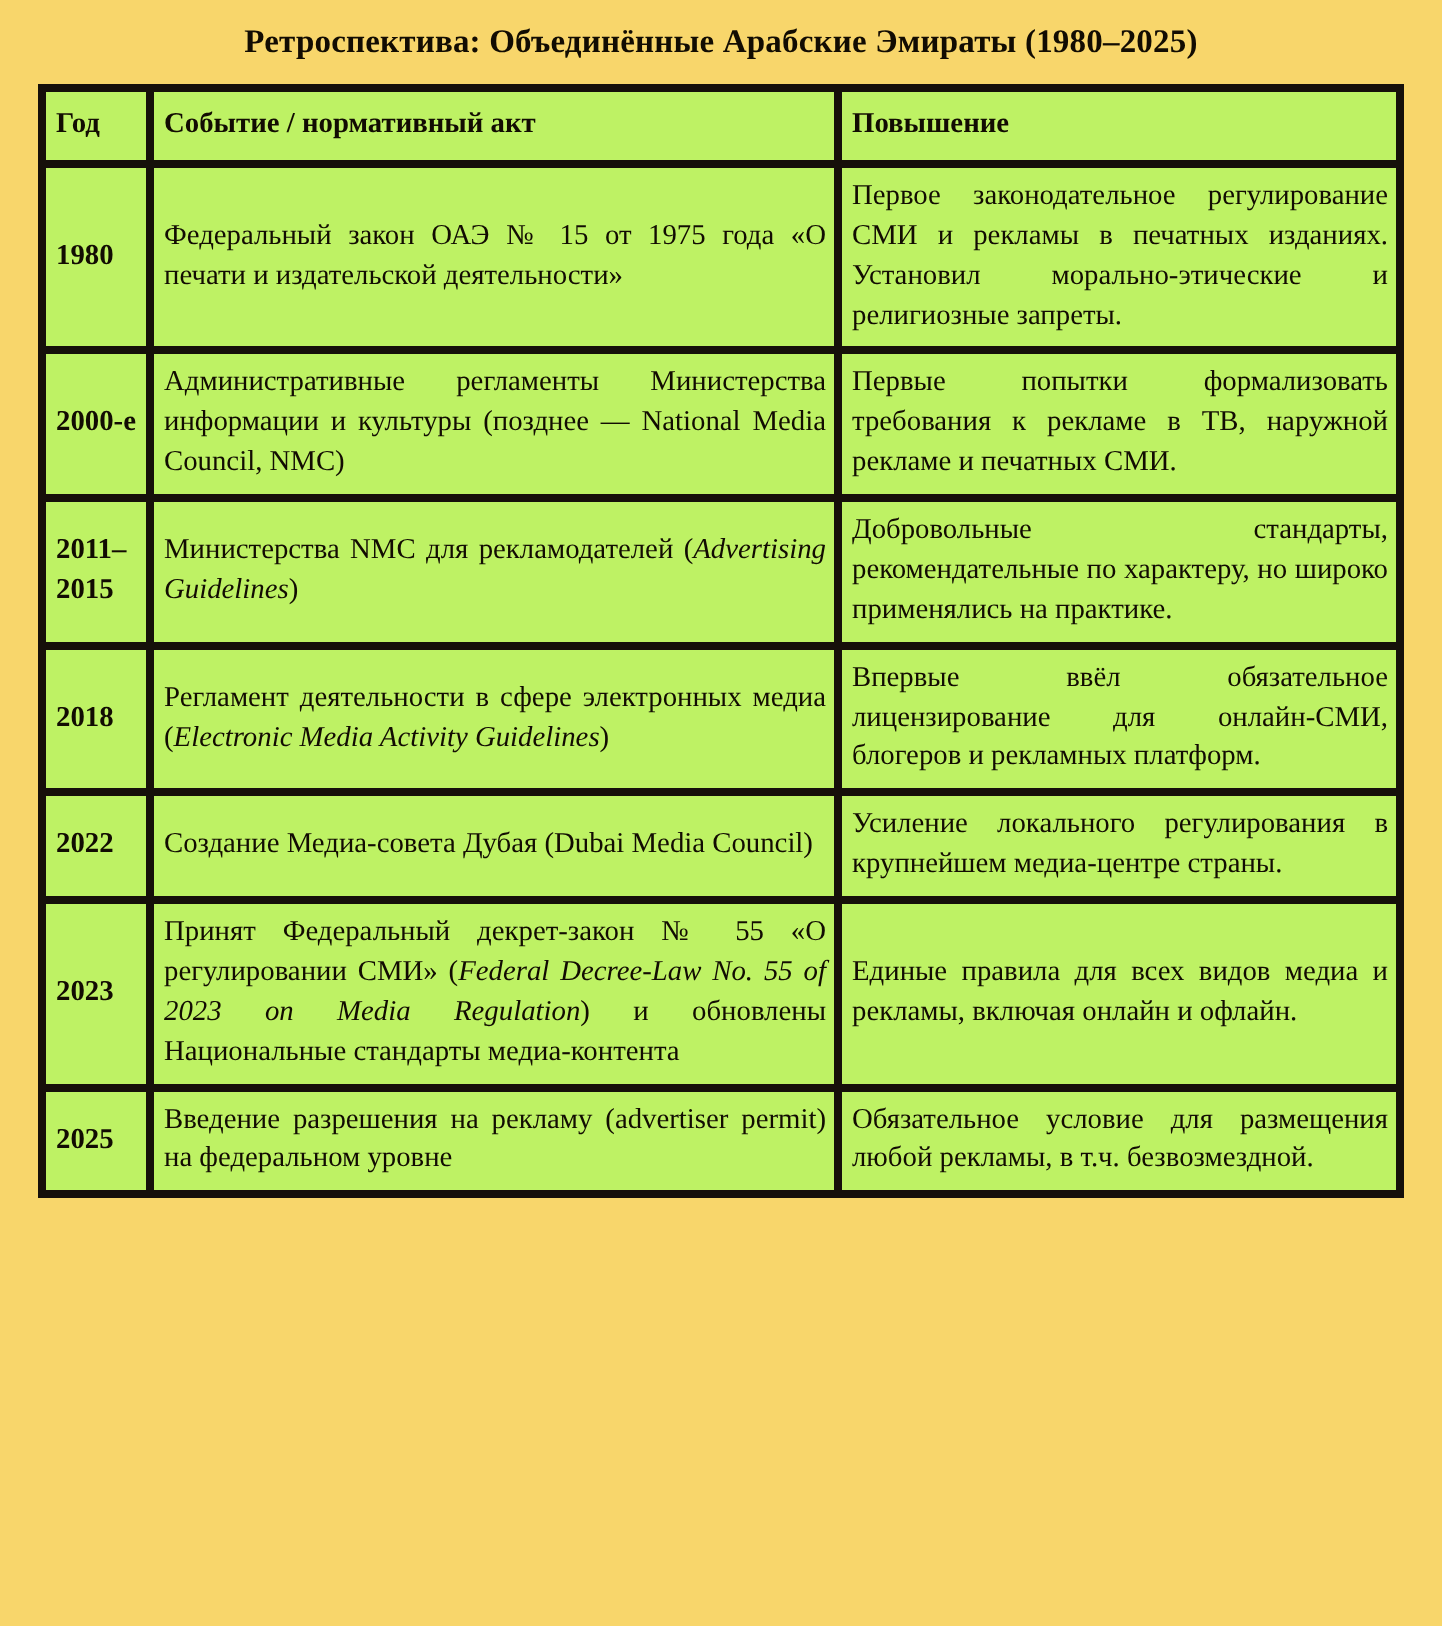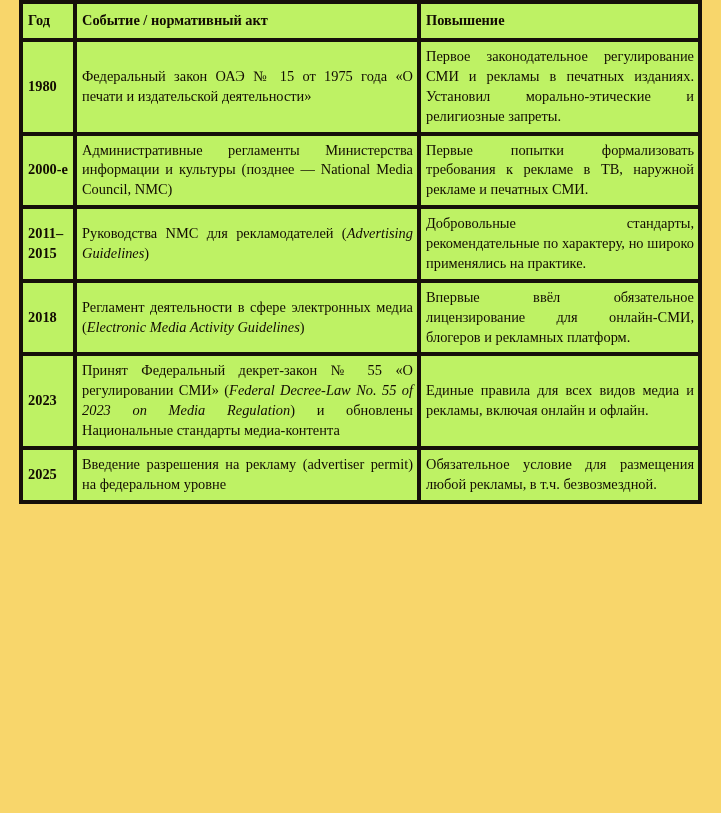"Ретроспектива: Объединённые Арабские" div.doc-title { html: none -> <div>Ретроспектива: Объединённые Арабские Эмираты (1980–2025)</div> }
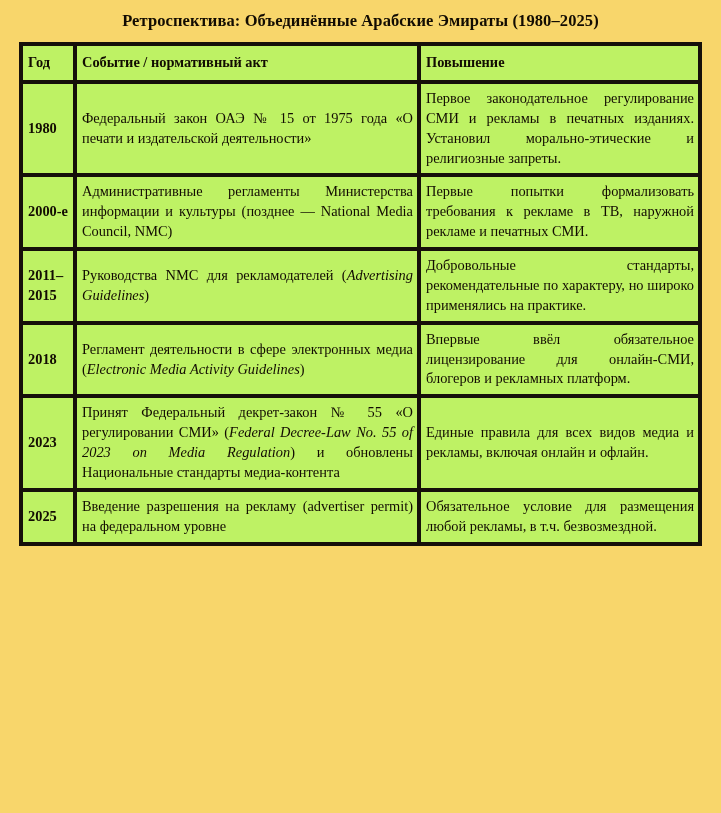"Руководства NMC для рекламодателей (" span { text: Руководства -> Министерства }
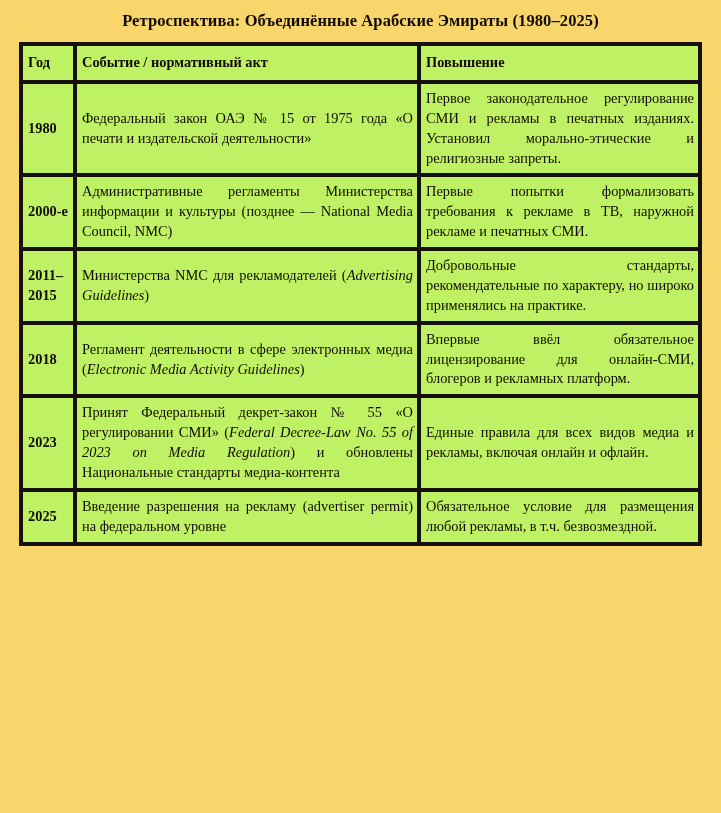"2022" tr { html: none -> <tr> <td>2022</td> <td><span>Создание Медиа-совета Дубая (Dubai Media Council)</span></td> <td>Усиление локального регулирования в крупнейшем медиа-центре страны.</td> </tr> }
